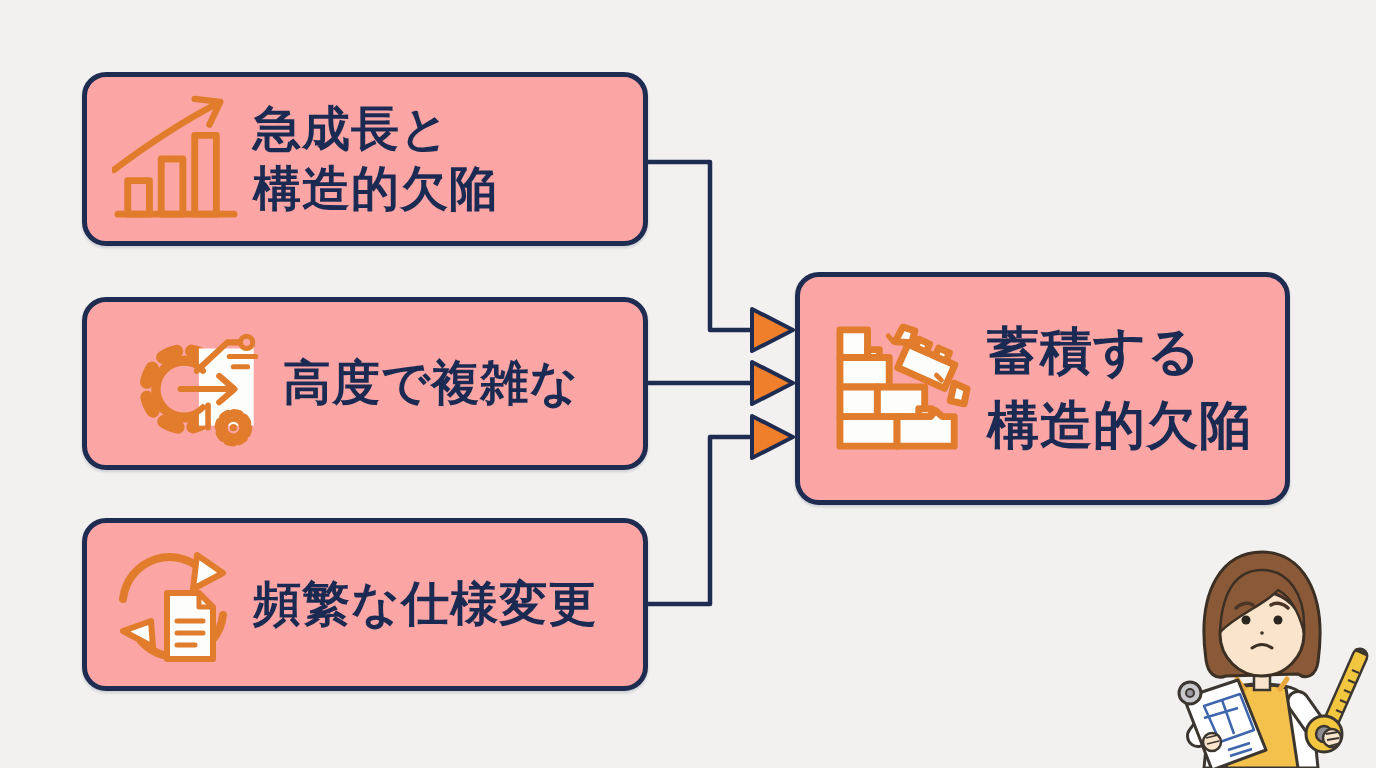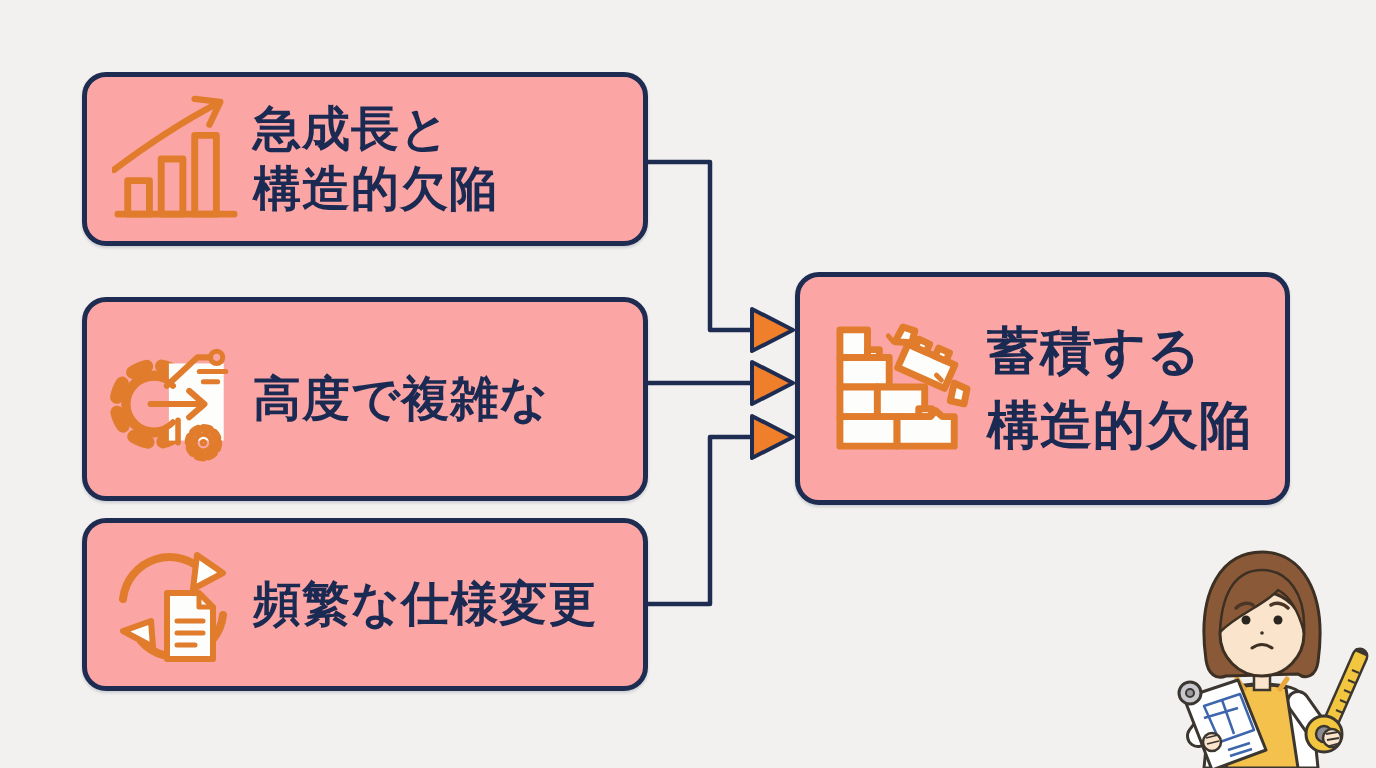"高度で複雑な" .box-2 { height: 204px -> 173px; padding-left: none -> 30px }
